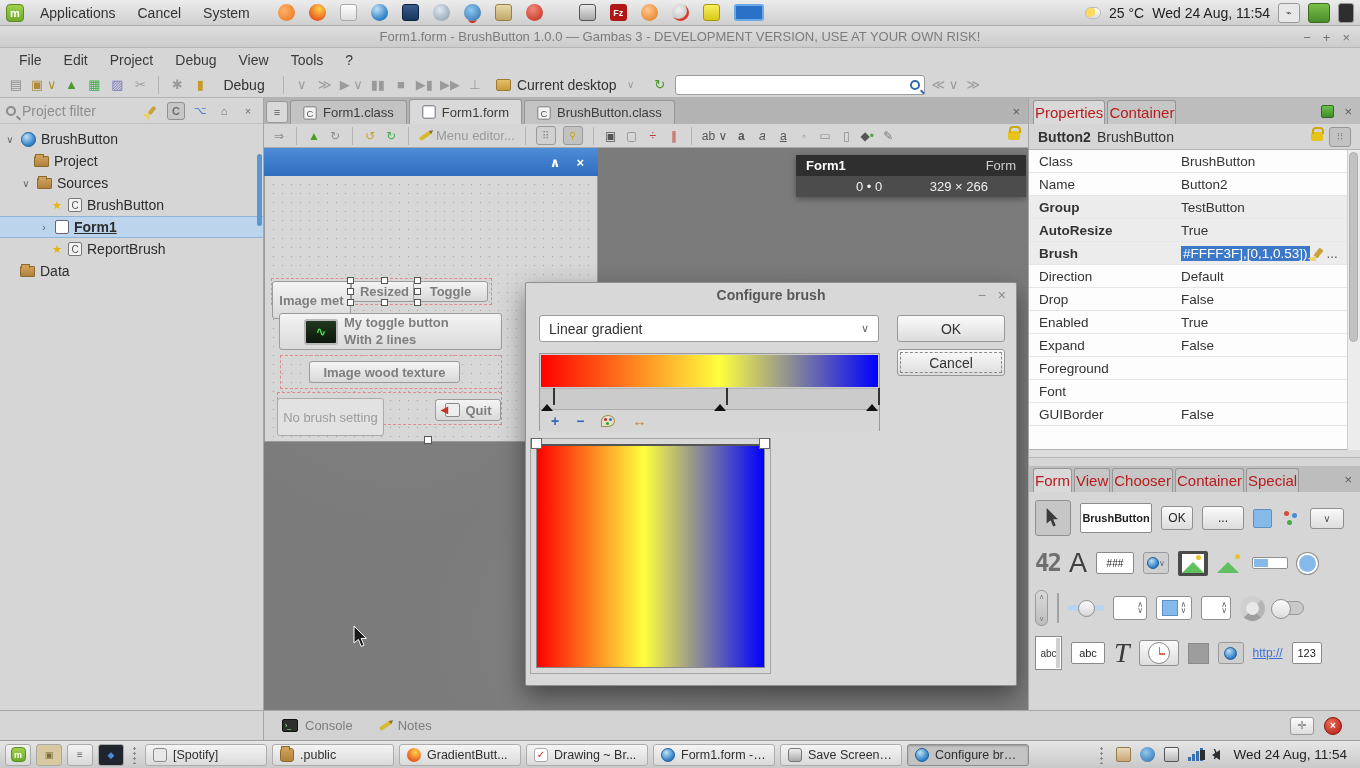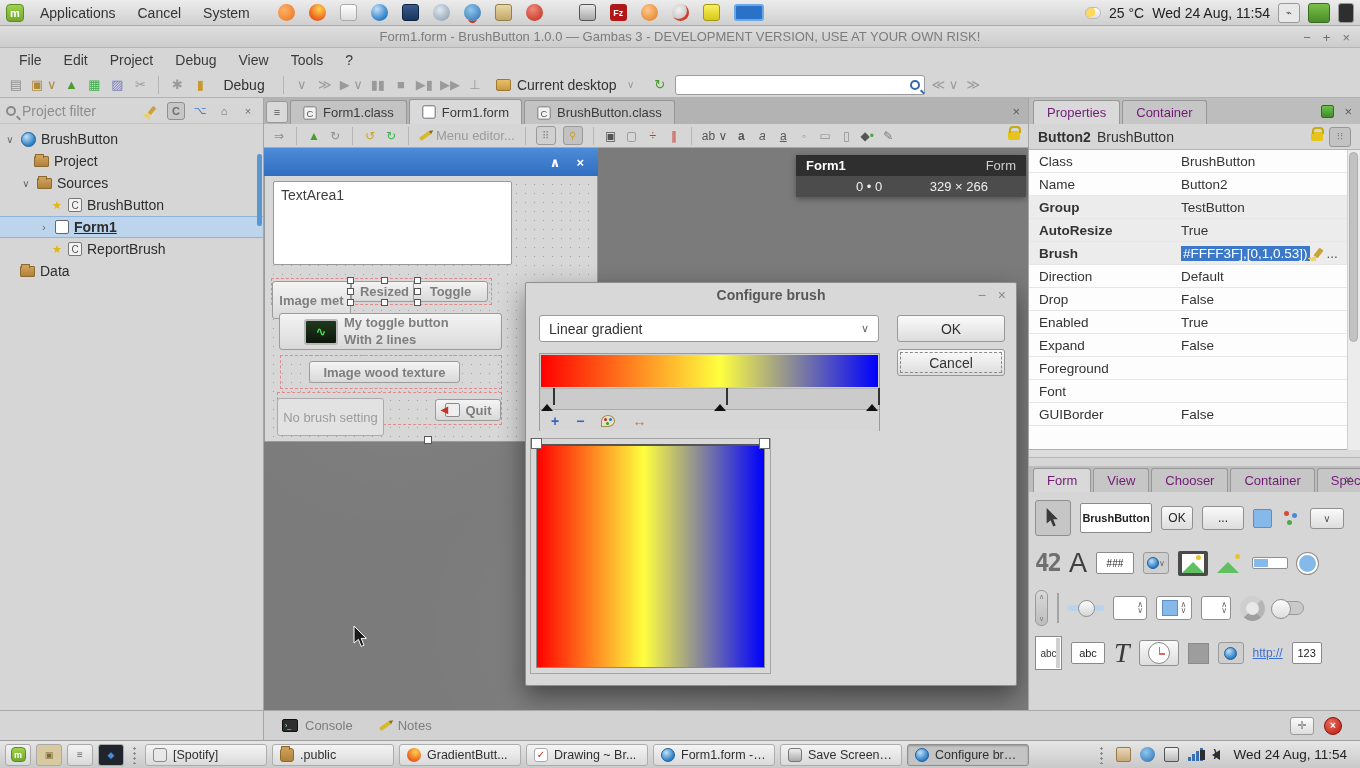"Properties" .ptab { color: #701a75 -> #b91c1c; font-size: 13px -> 15px; padding: 0 13px -> 0 1px }
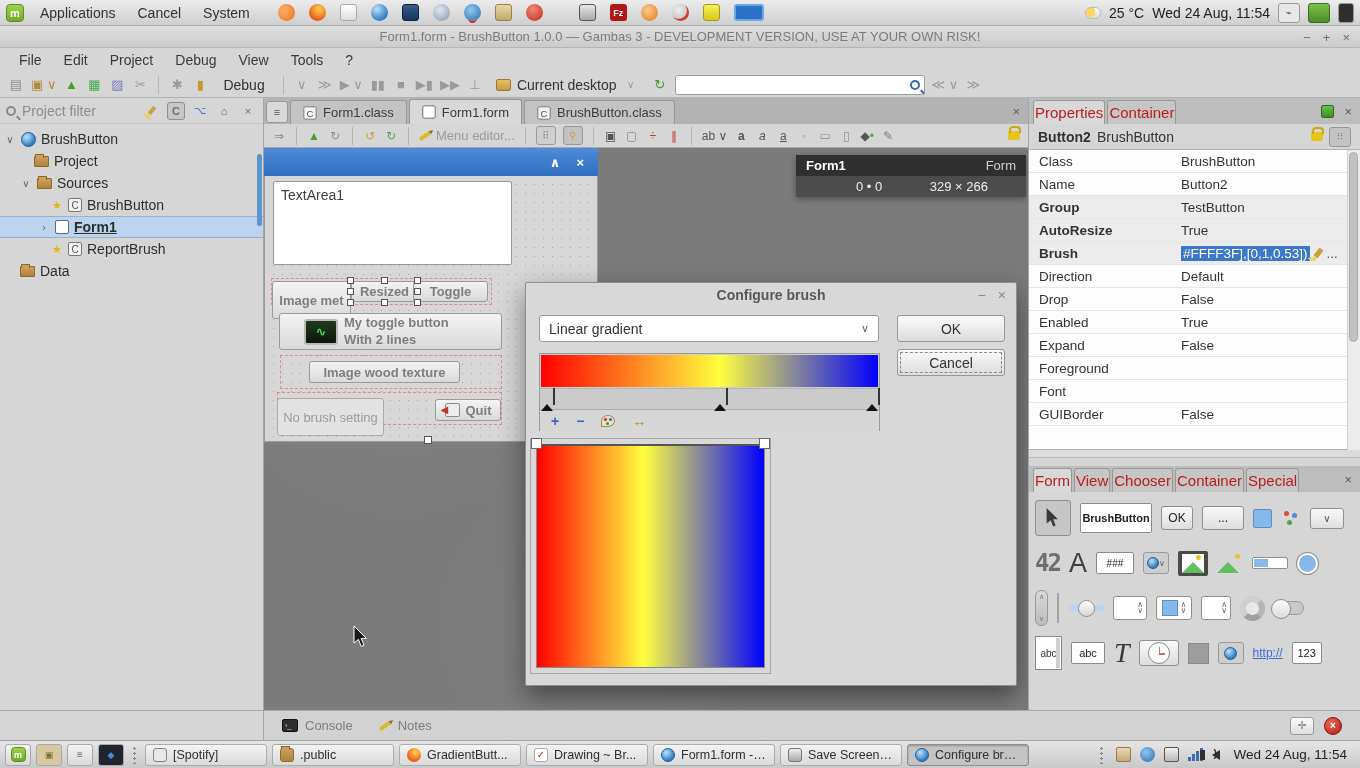"TextArea1" div.ta1 { html: <div>TextArea1</div> -> none }
